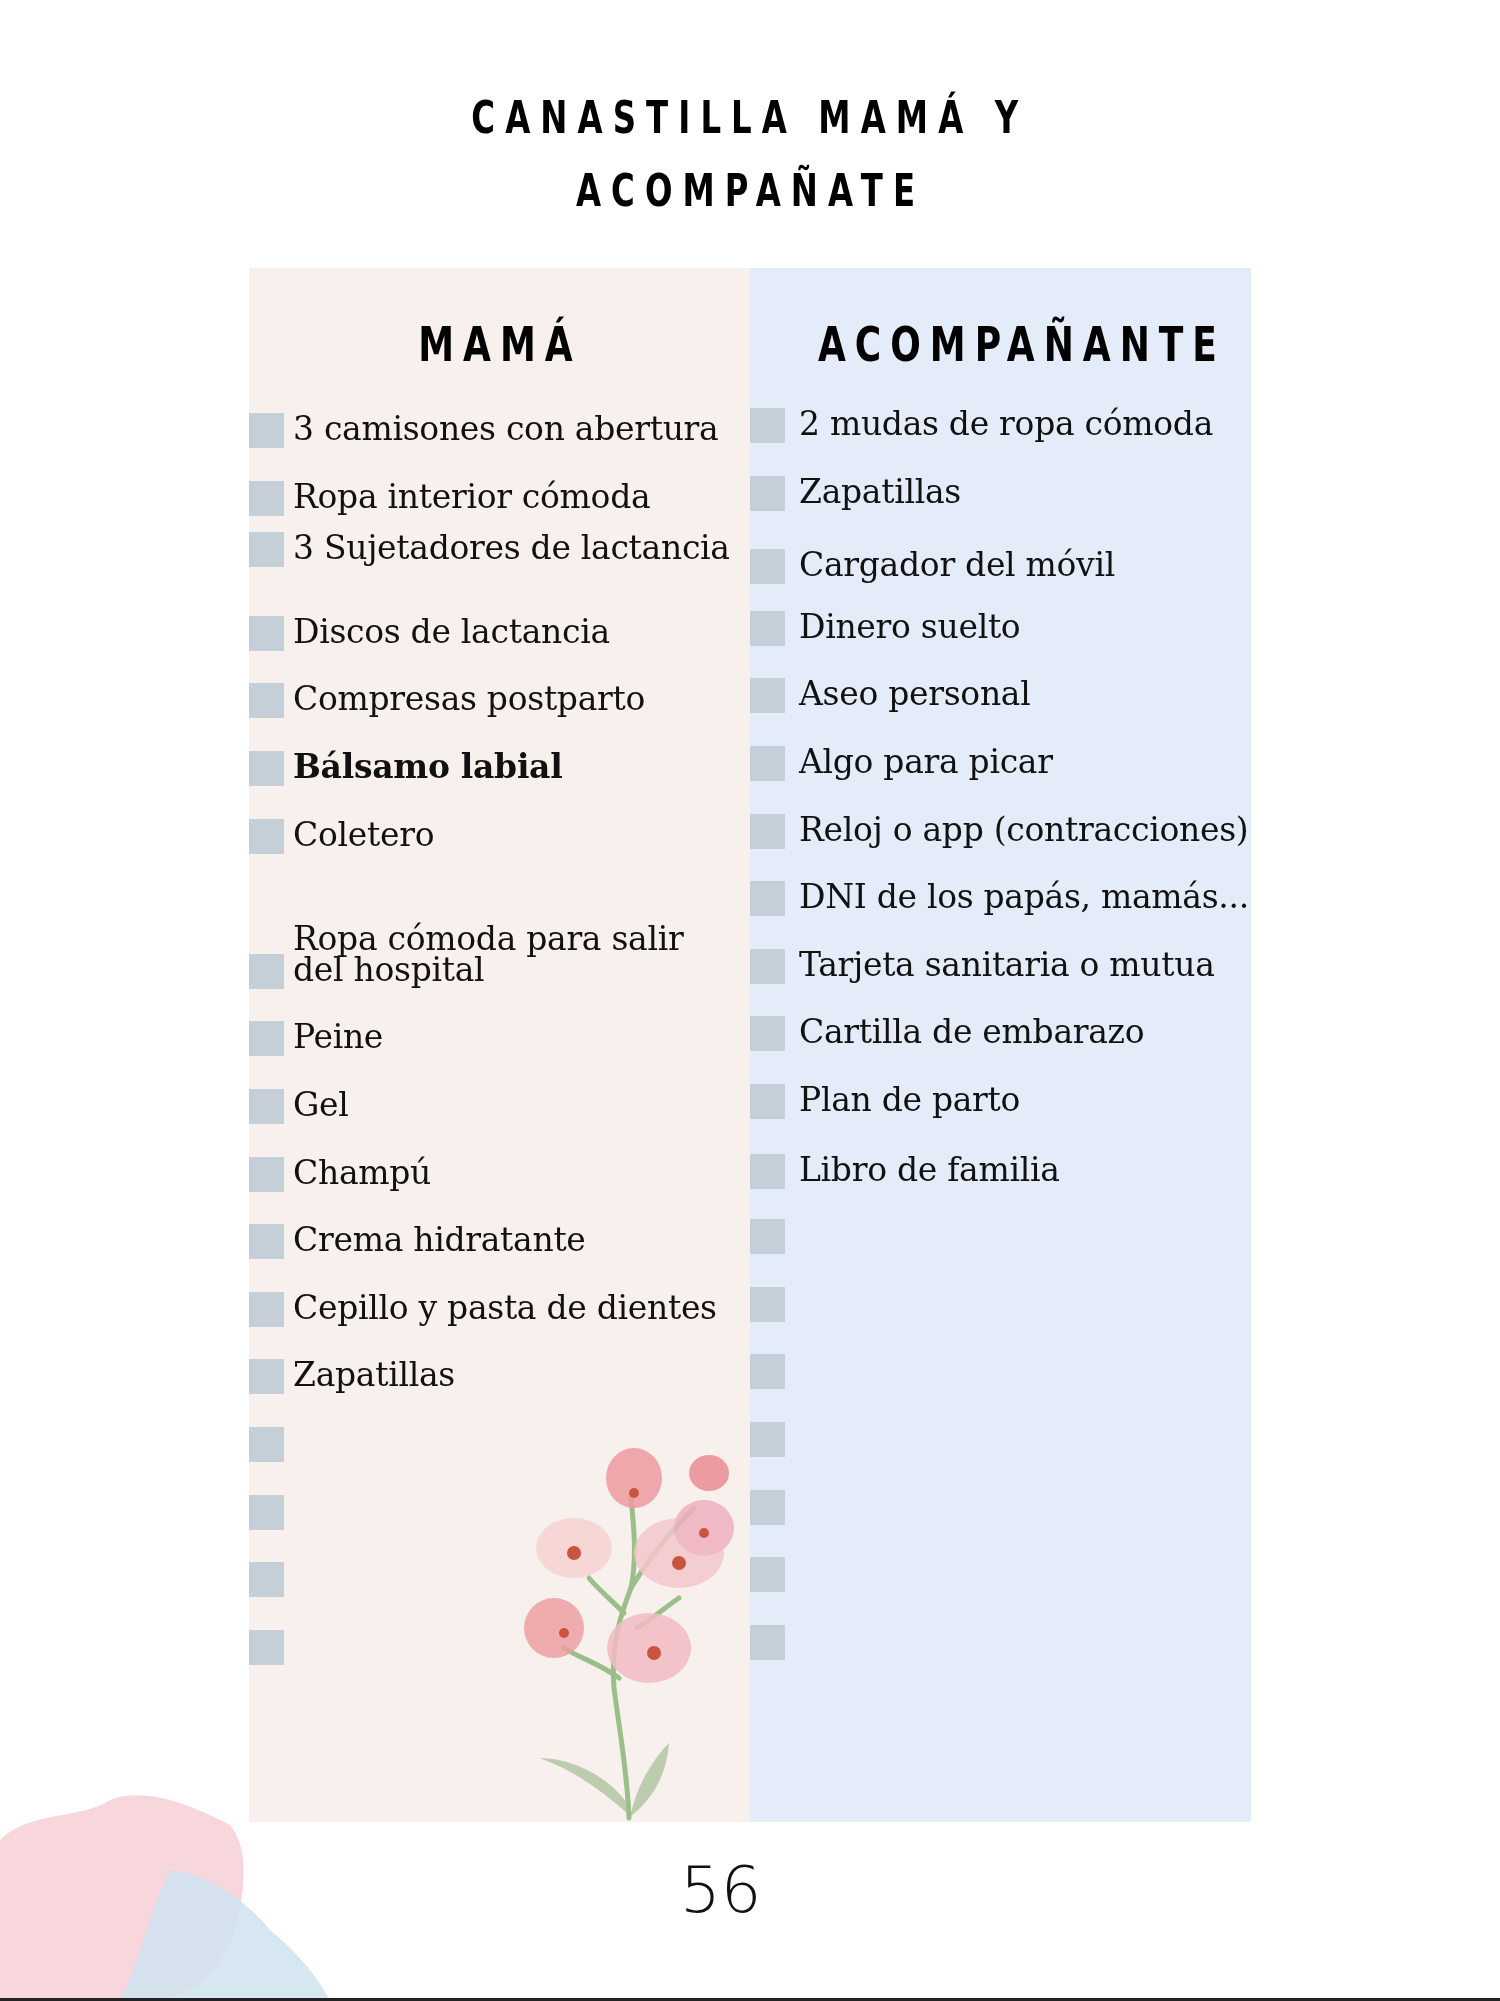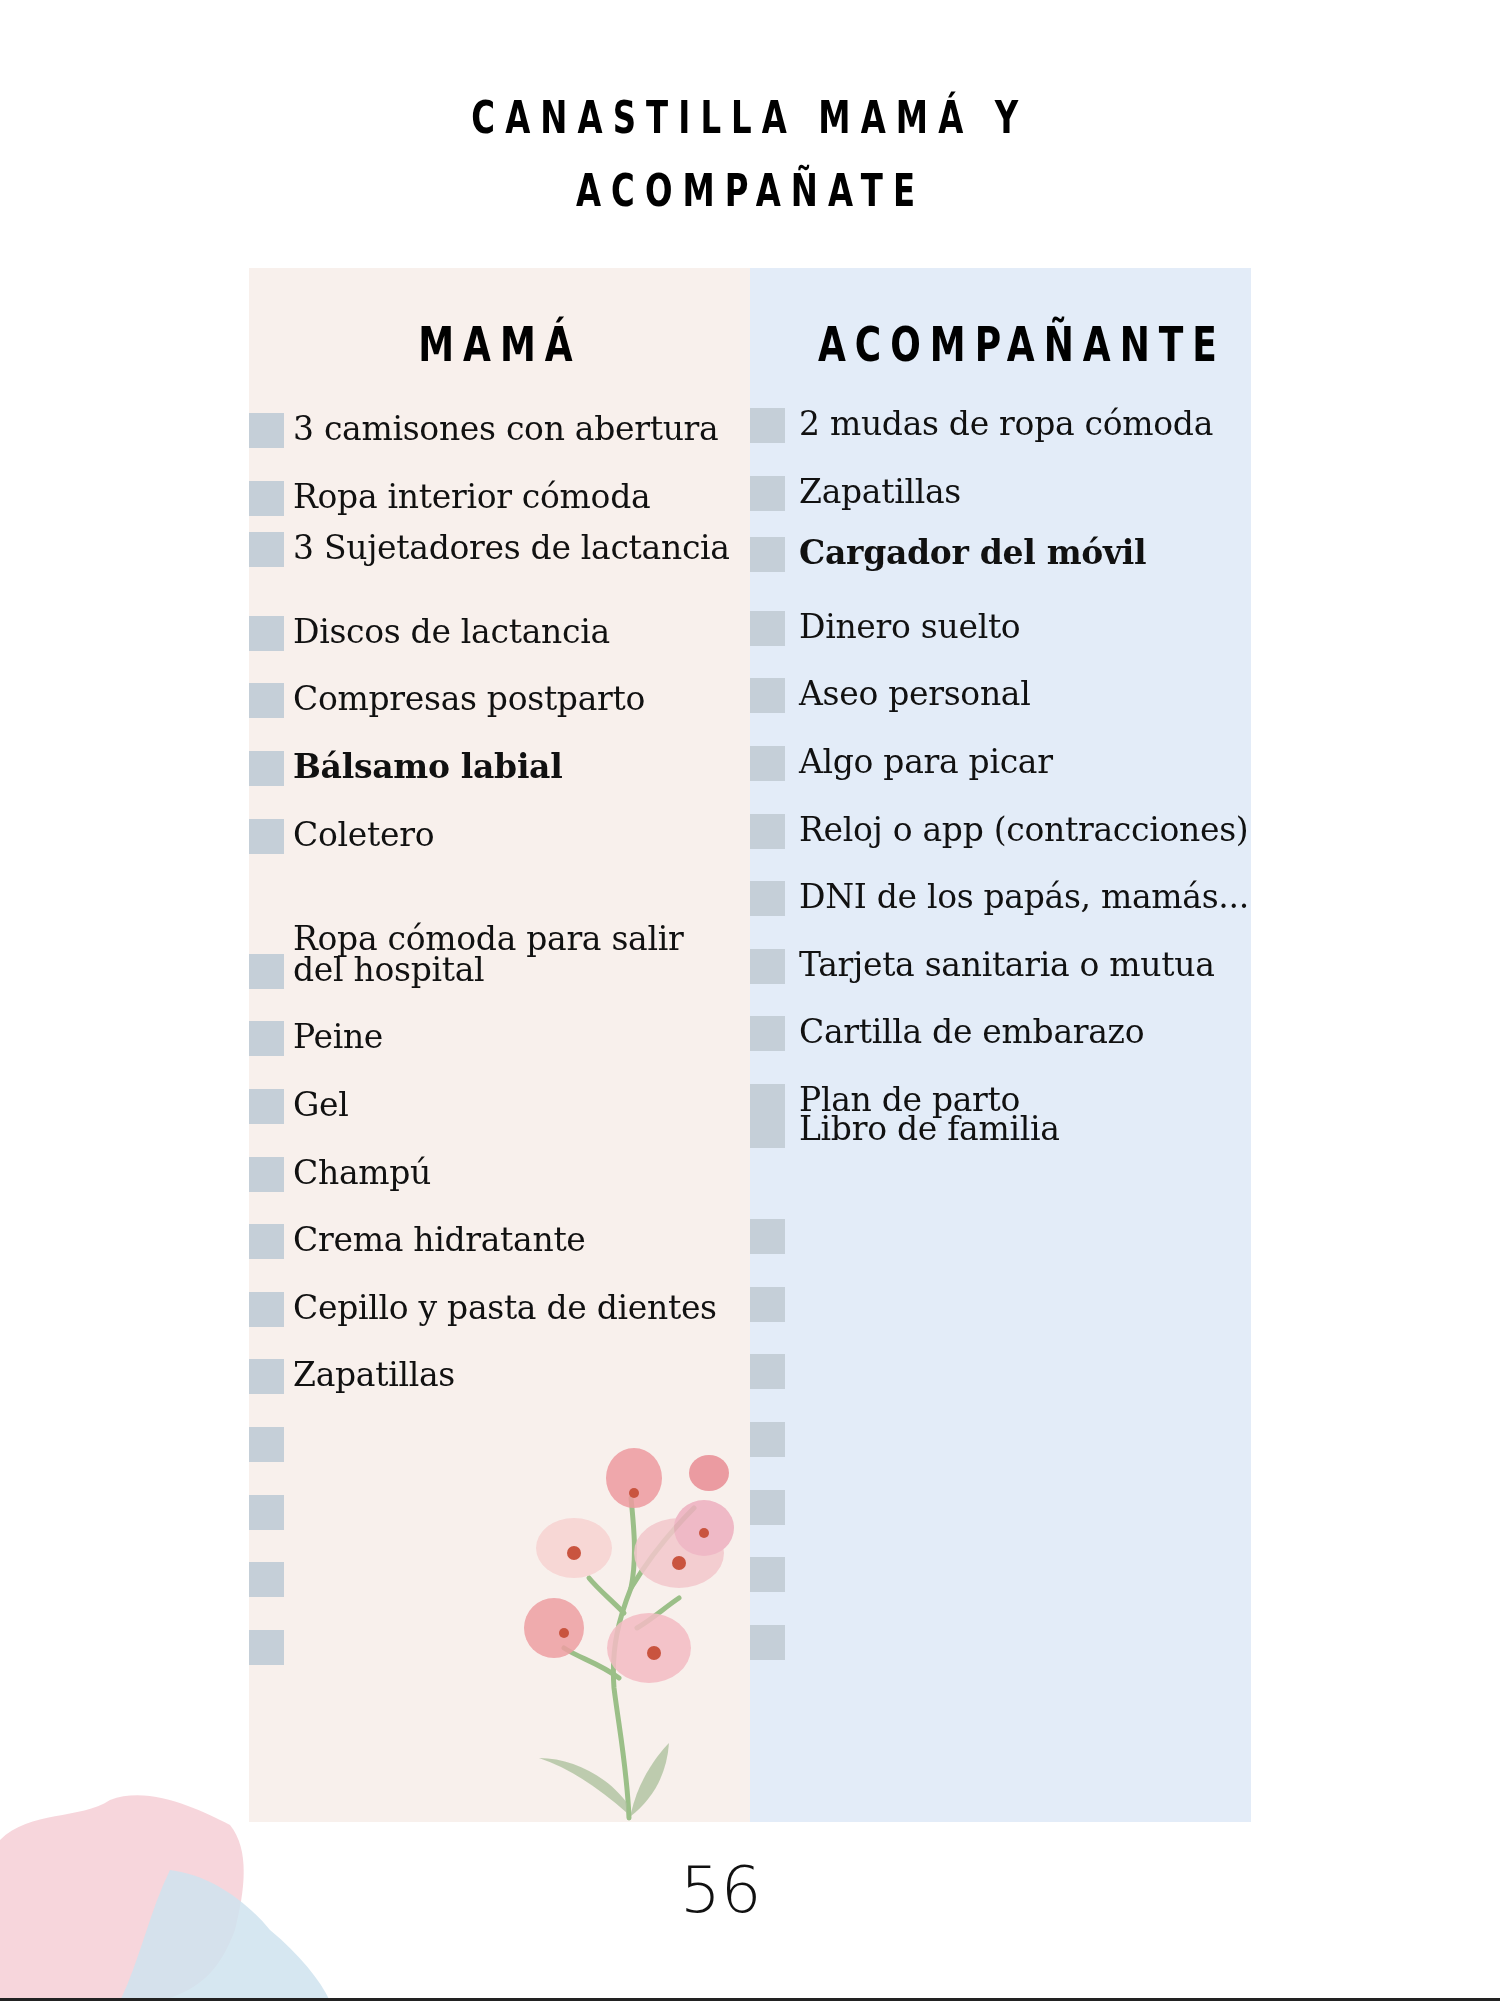"Cargador del móvil" div.row { font-weight: bold -> none; top: 269px -> 281px }
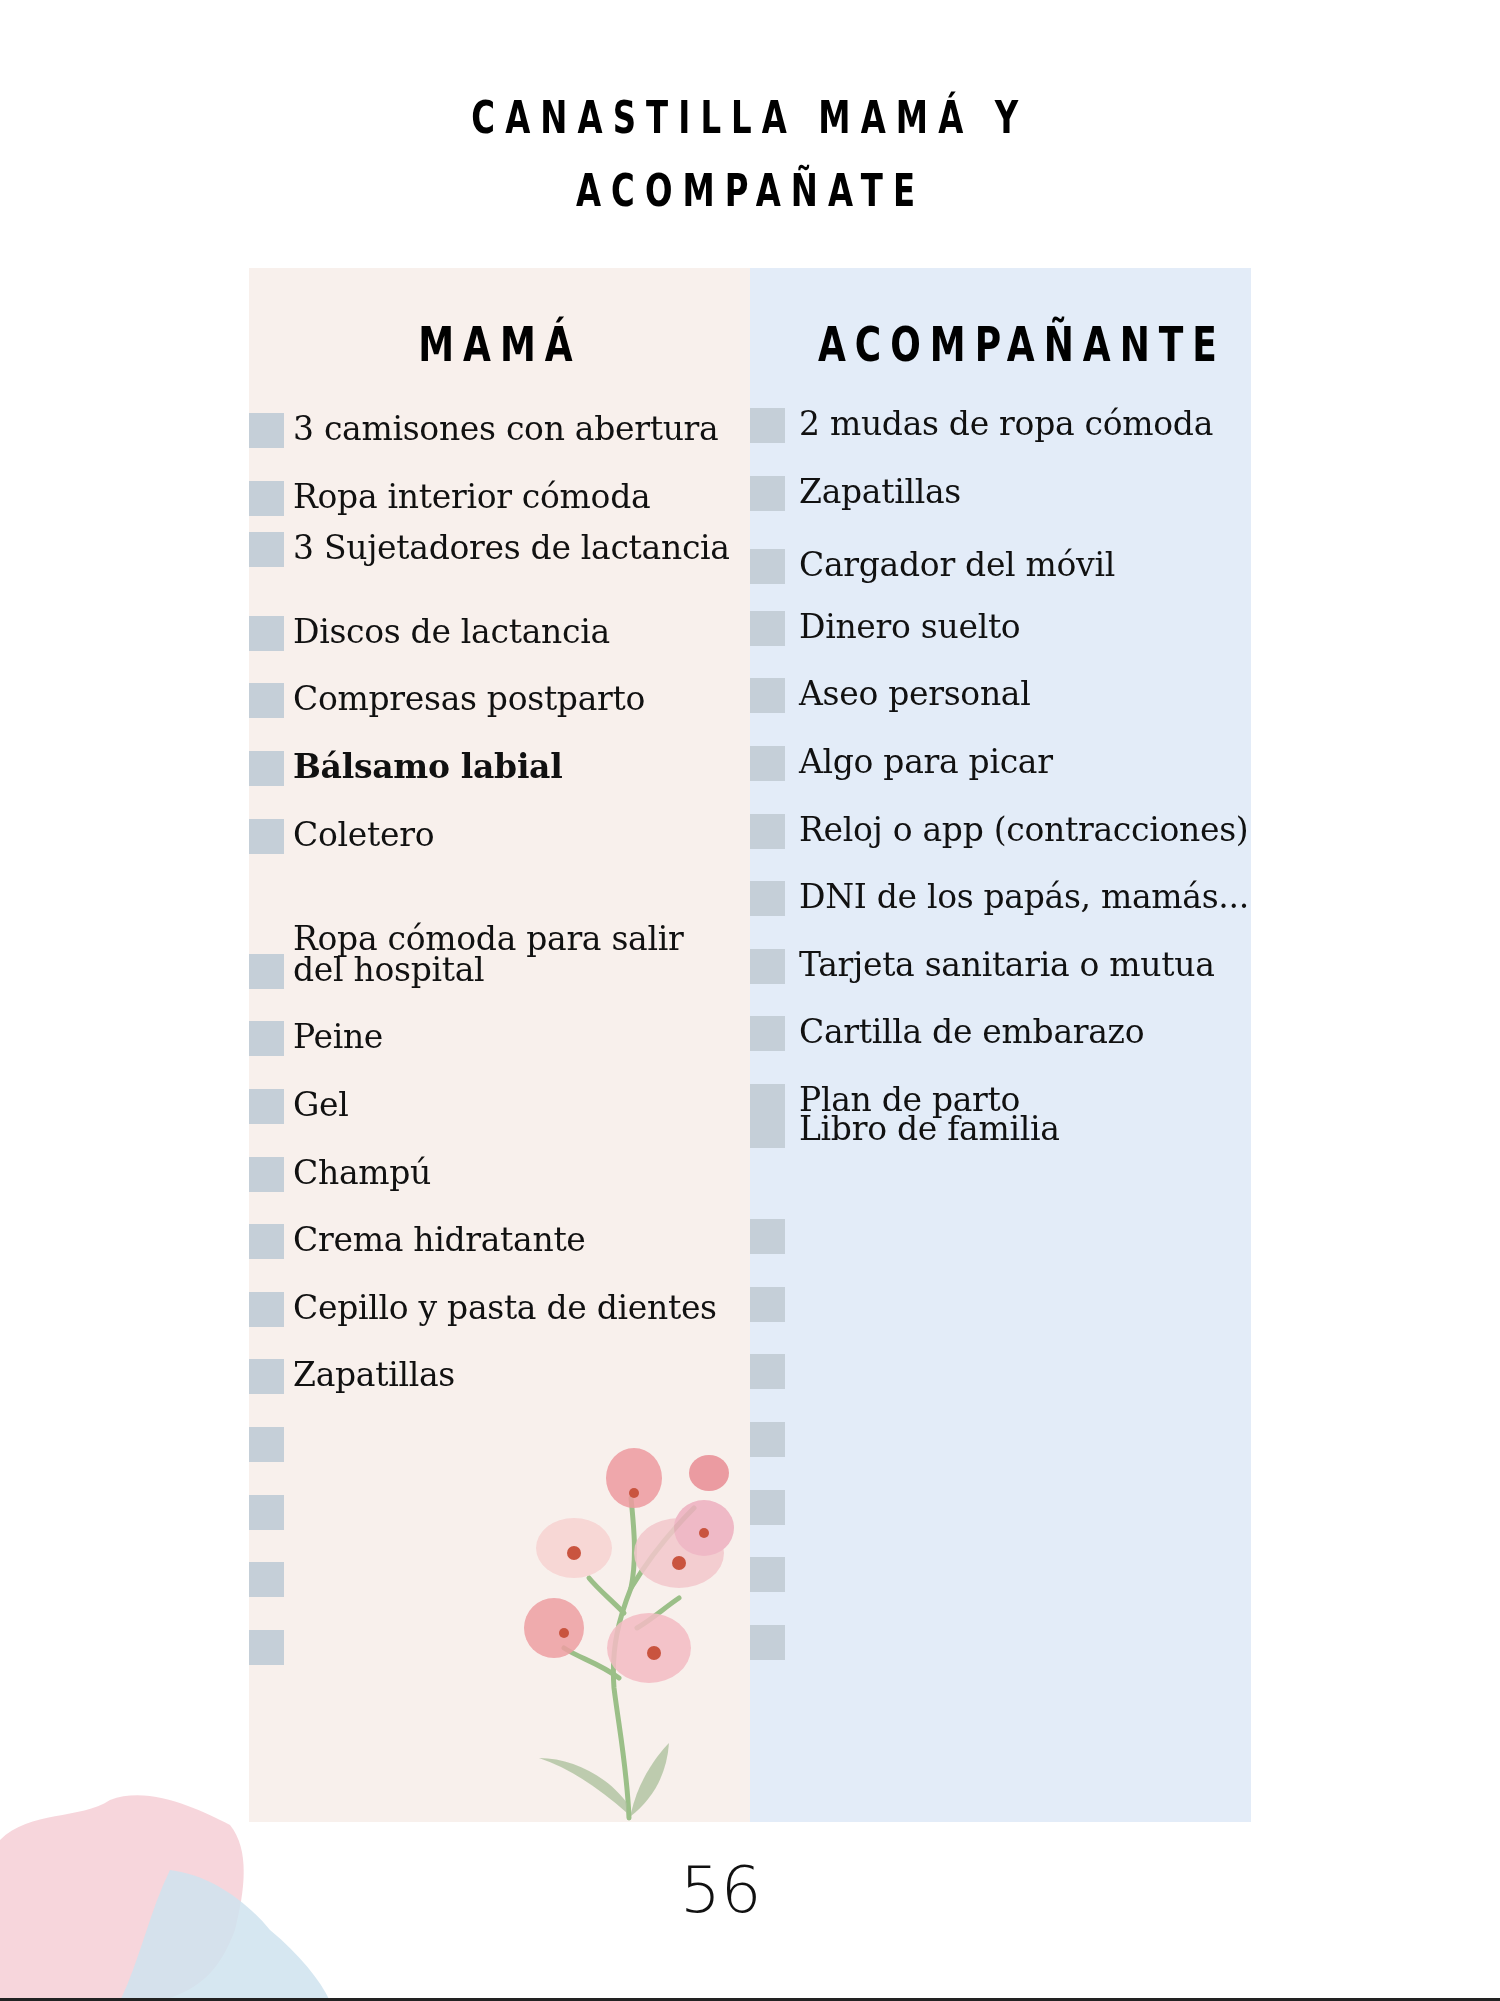"Libro de familia" div.row { top: 845px -> 886px }
